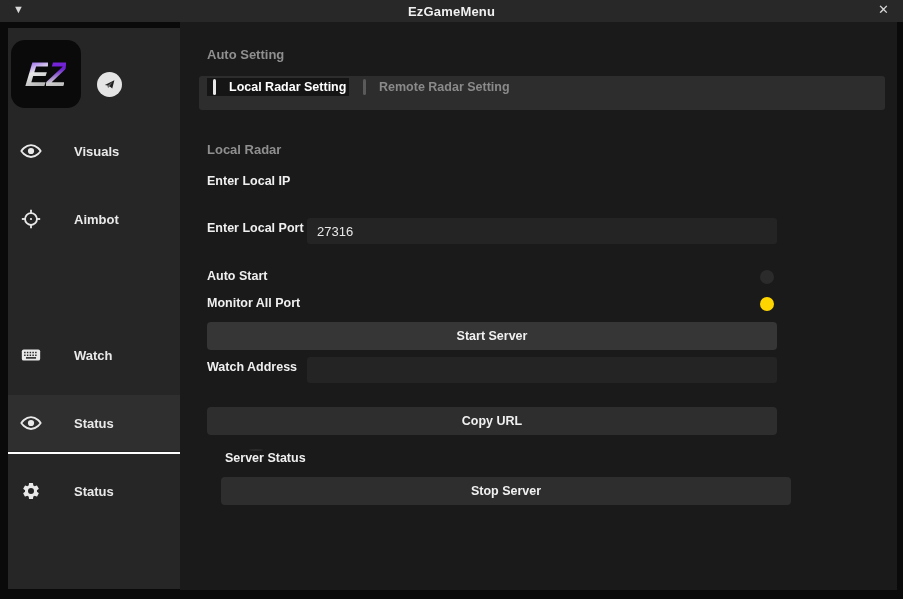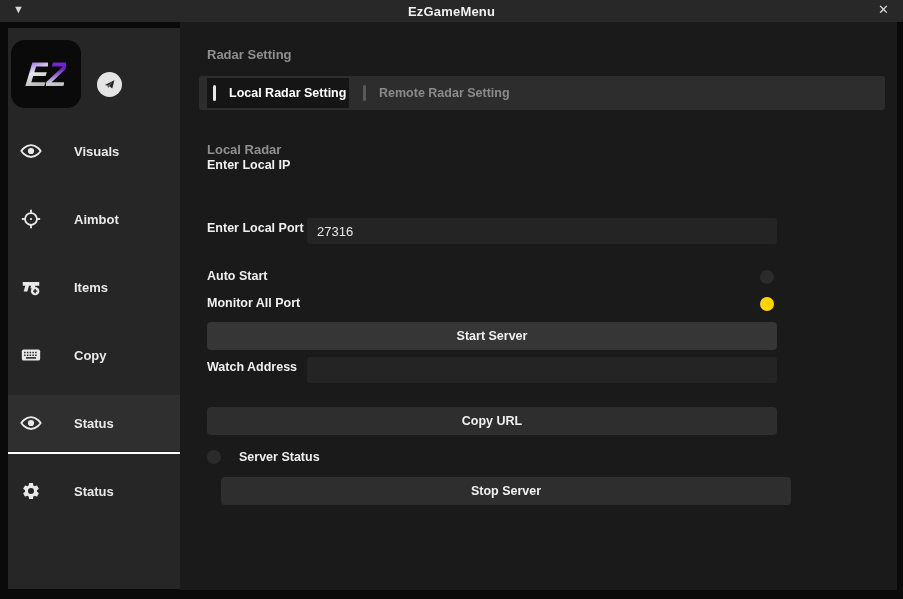"Radar Setting" div.page-title { text: Radar -> Auto }
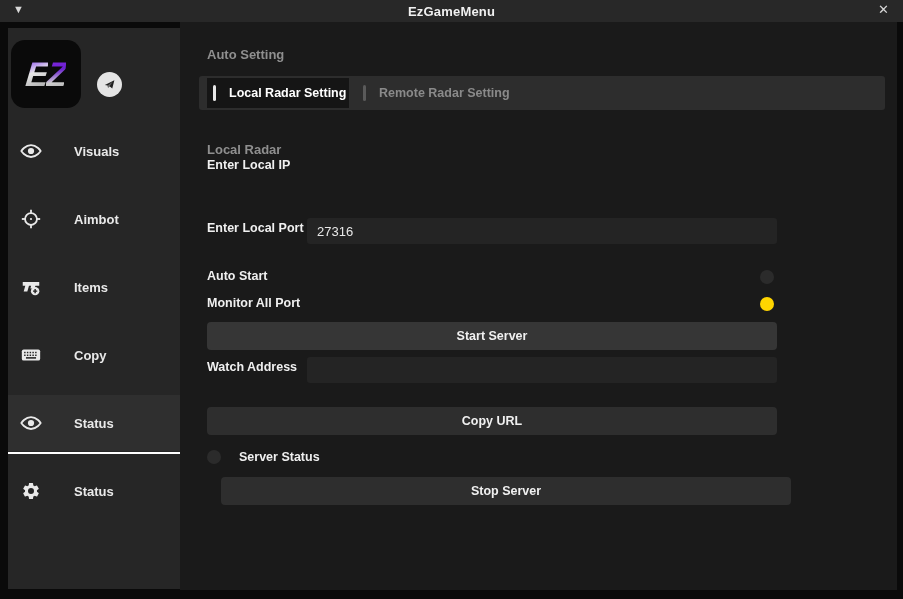"Local Radar Setting" .tab { height: 30px -> 18px }
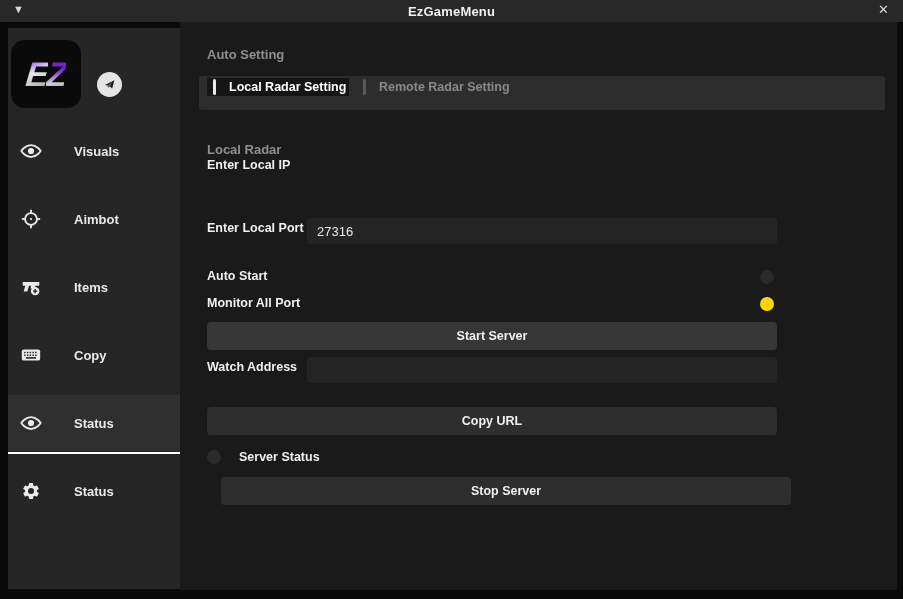"Enter Local IP" div.f-label { top: 136px -> 152px }
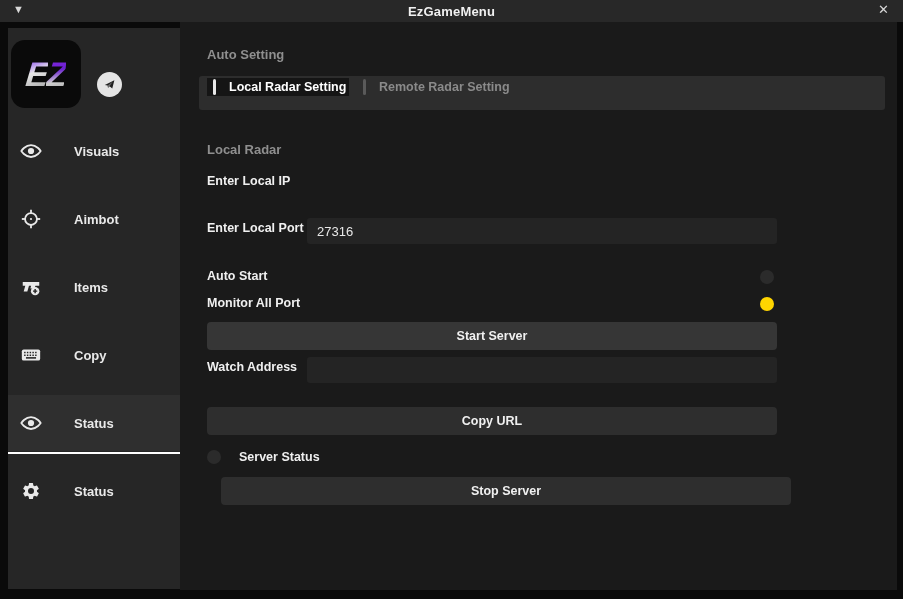"Items" div.side-item { html: <div> <span> <svg> <path></path> <circle></circle> <path></path> </svg> </span> <span>Items</span> </div> -> none }
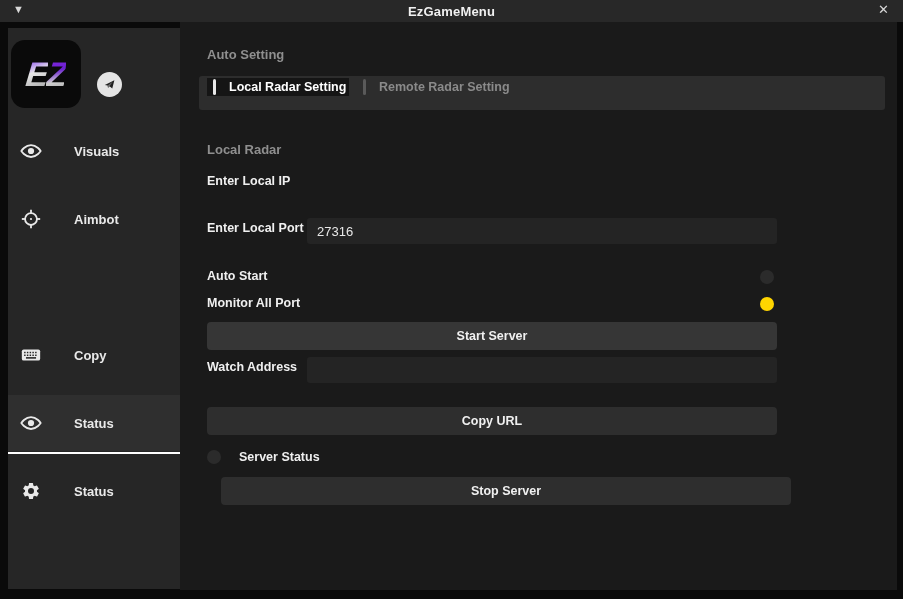"Copy" span.s-label { text: Copy -> Watch }
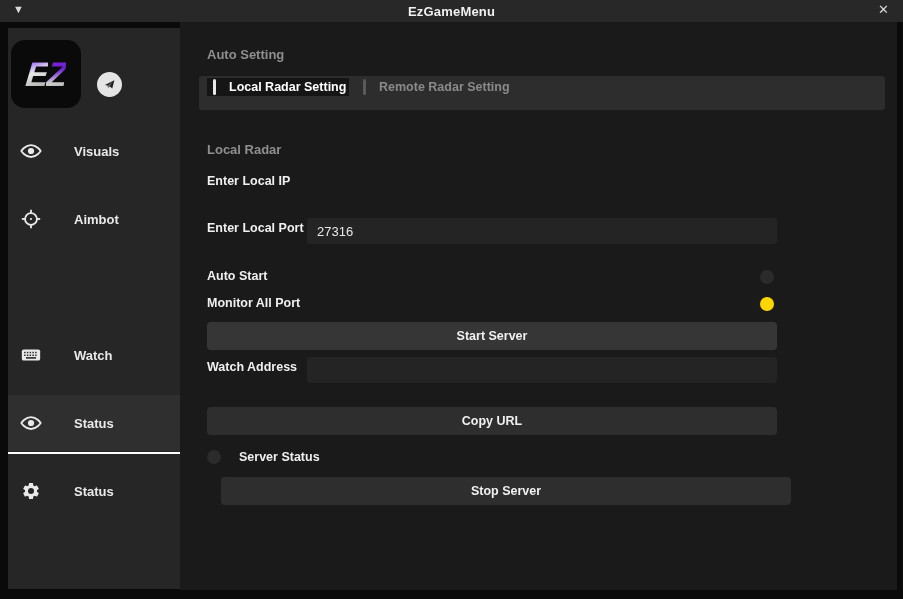"Server Status" .status-row { flex-direction: none -> column }
